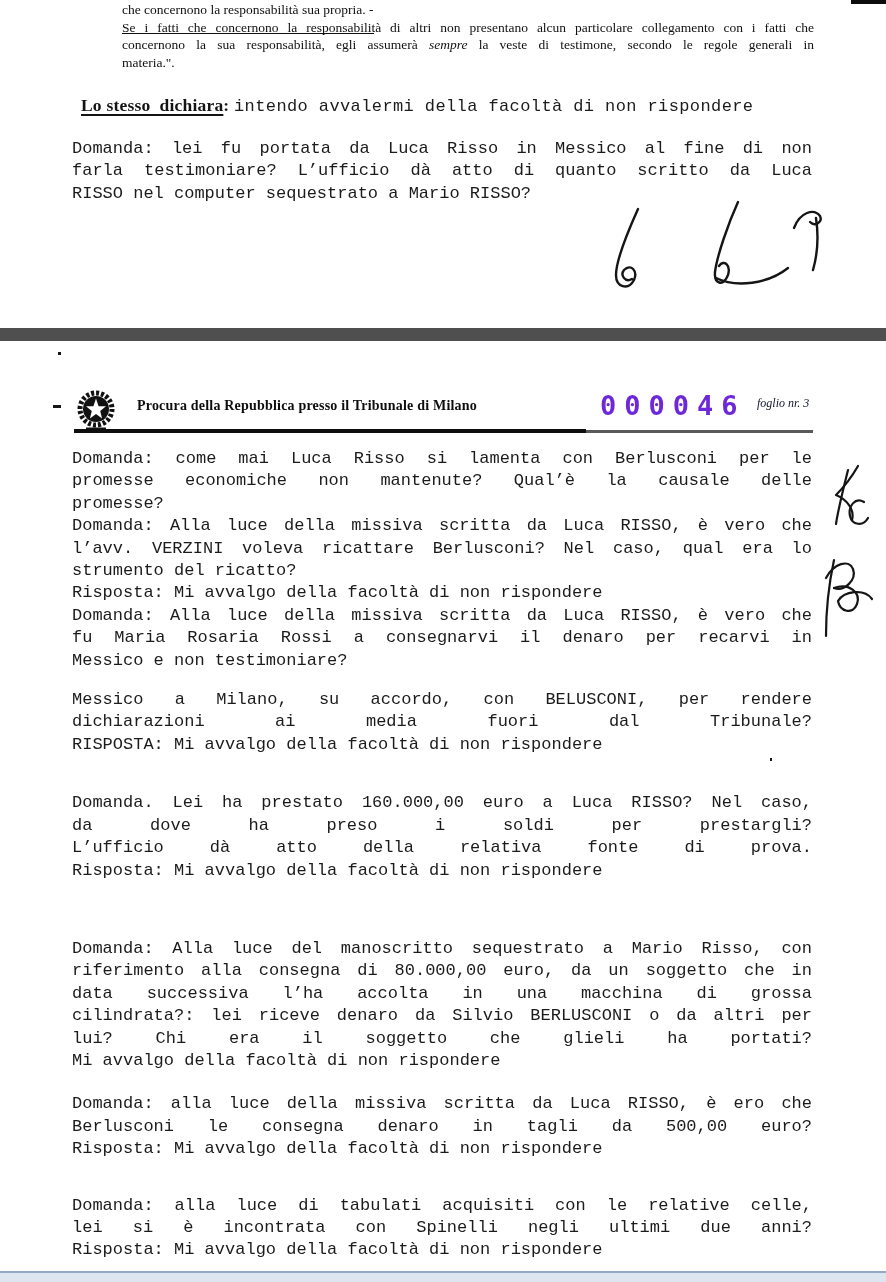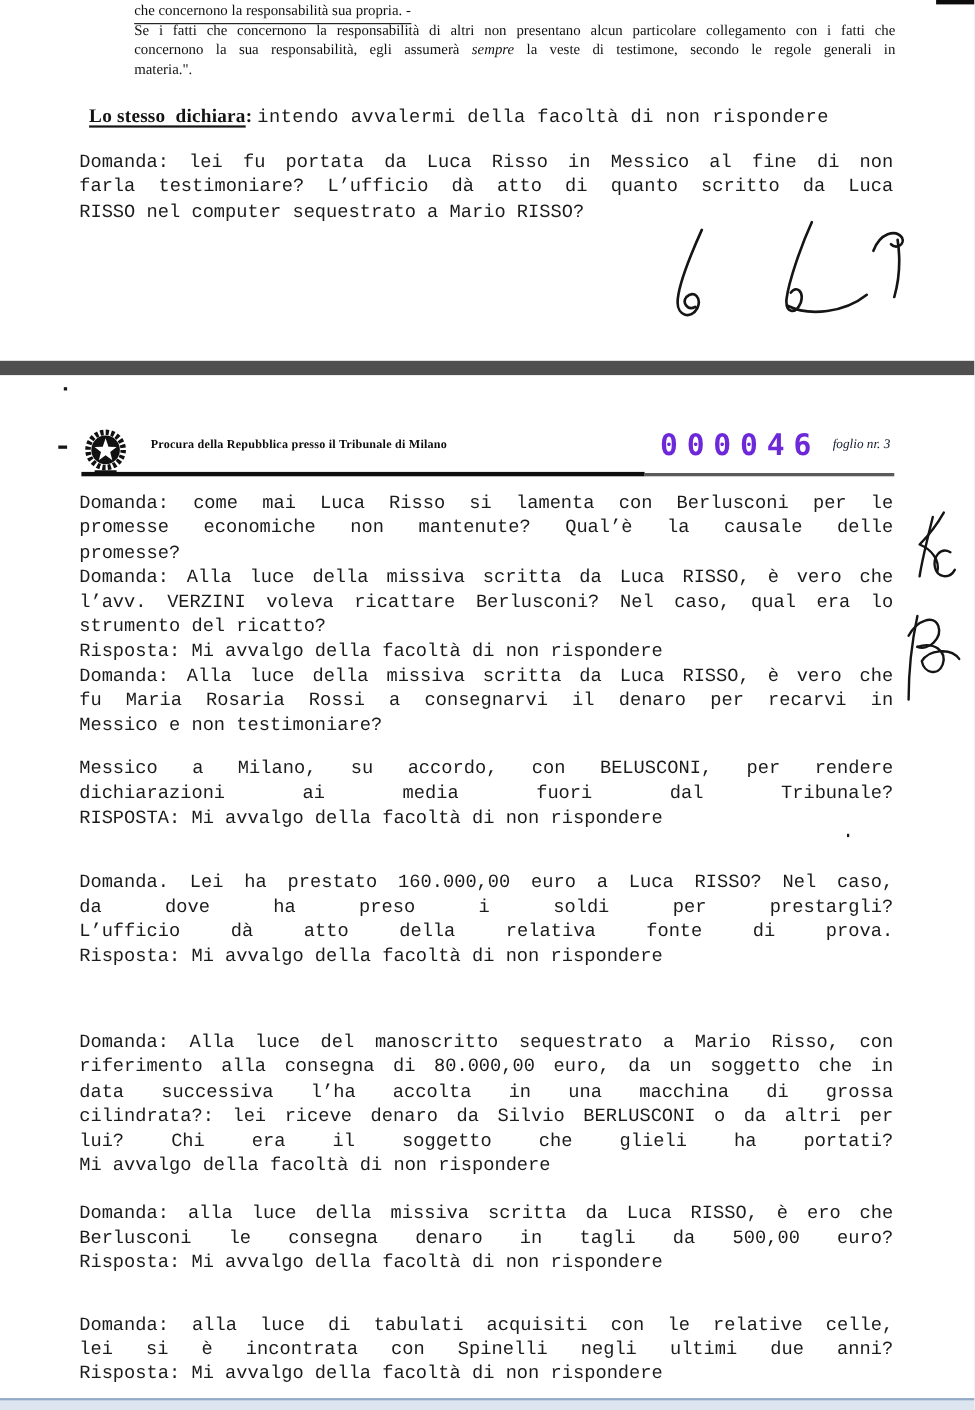"che concernono la responsabilità sua" .topfrag .u { padding-bottom: 4px -> 16px }
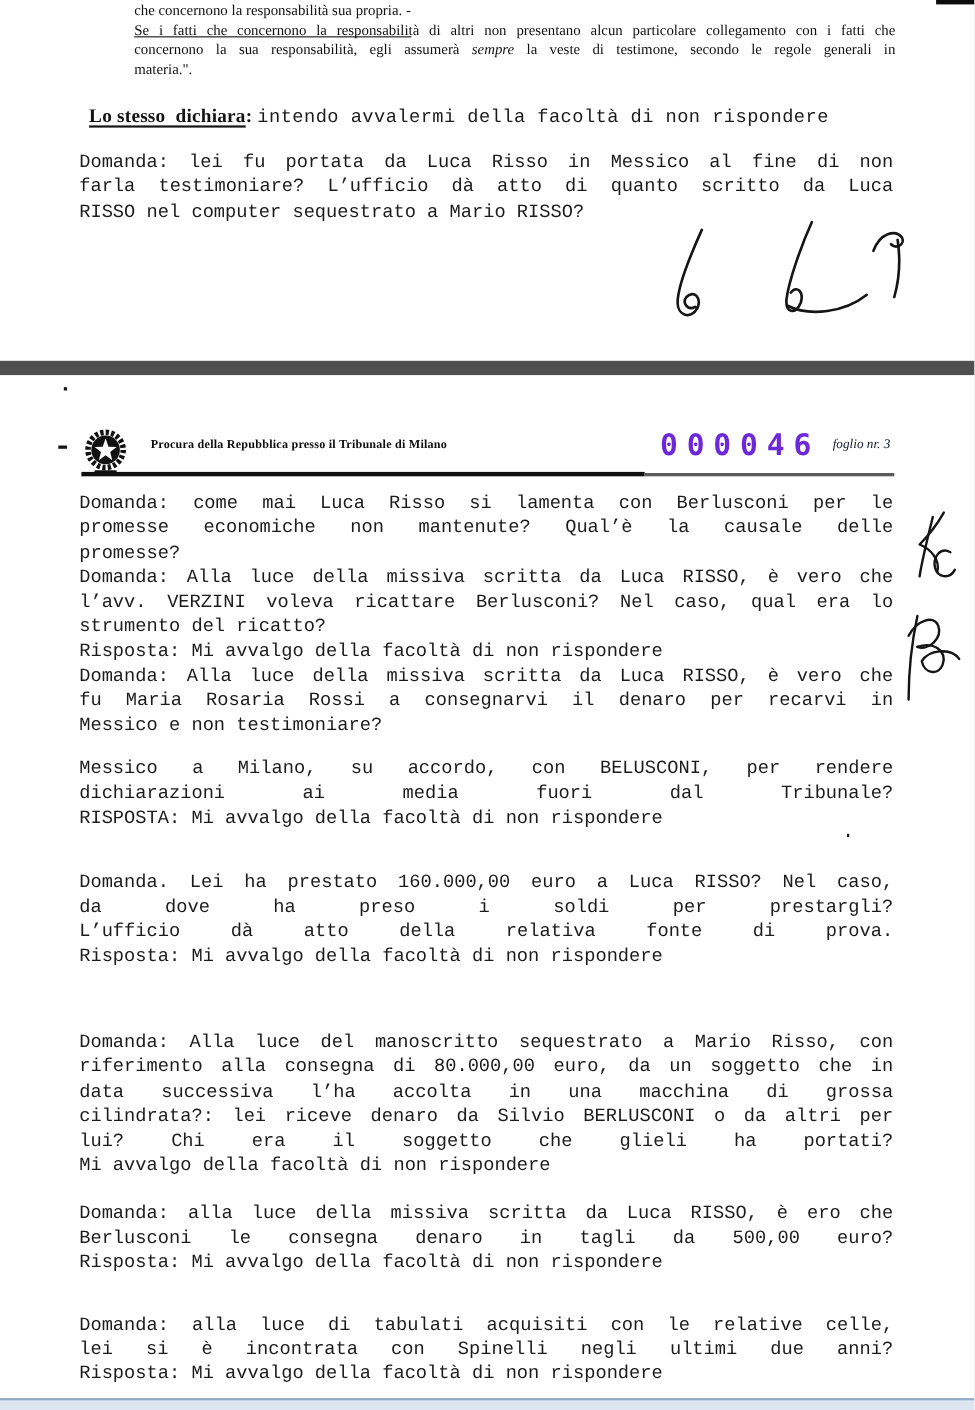"Procura della Repubblica presso il" .hdr-title { font-size: 11px -> 14px }
